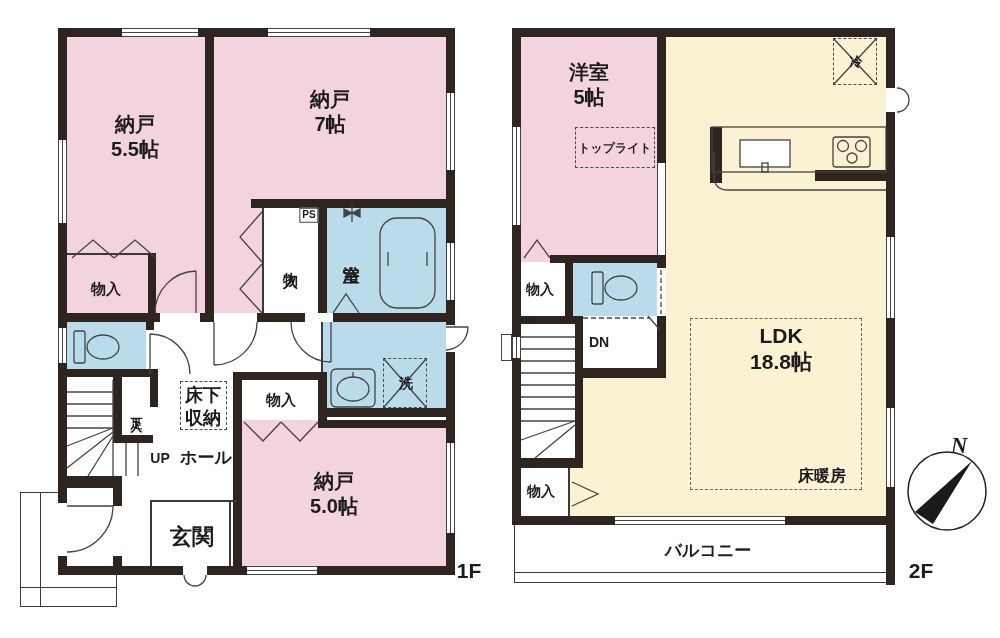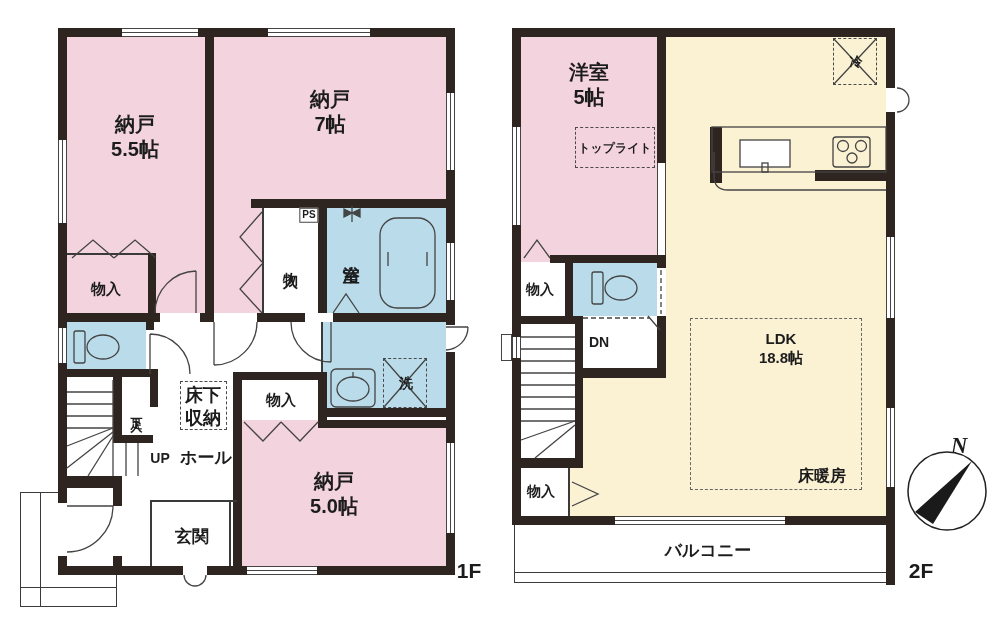"LDK" div.lbl { font-size: 15px -> 21px }
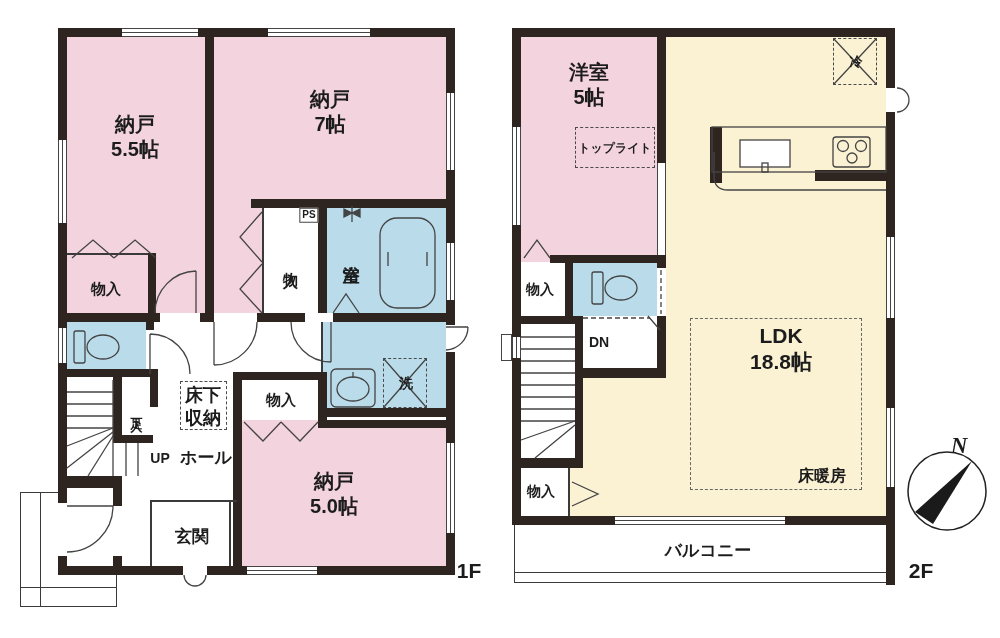"玄関" div.lbl { font-size: 17px -> 22px }
